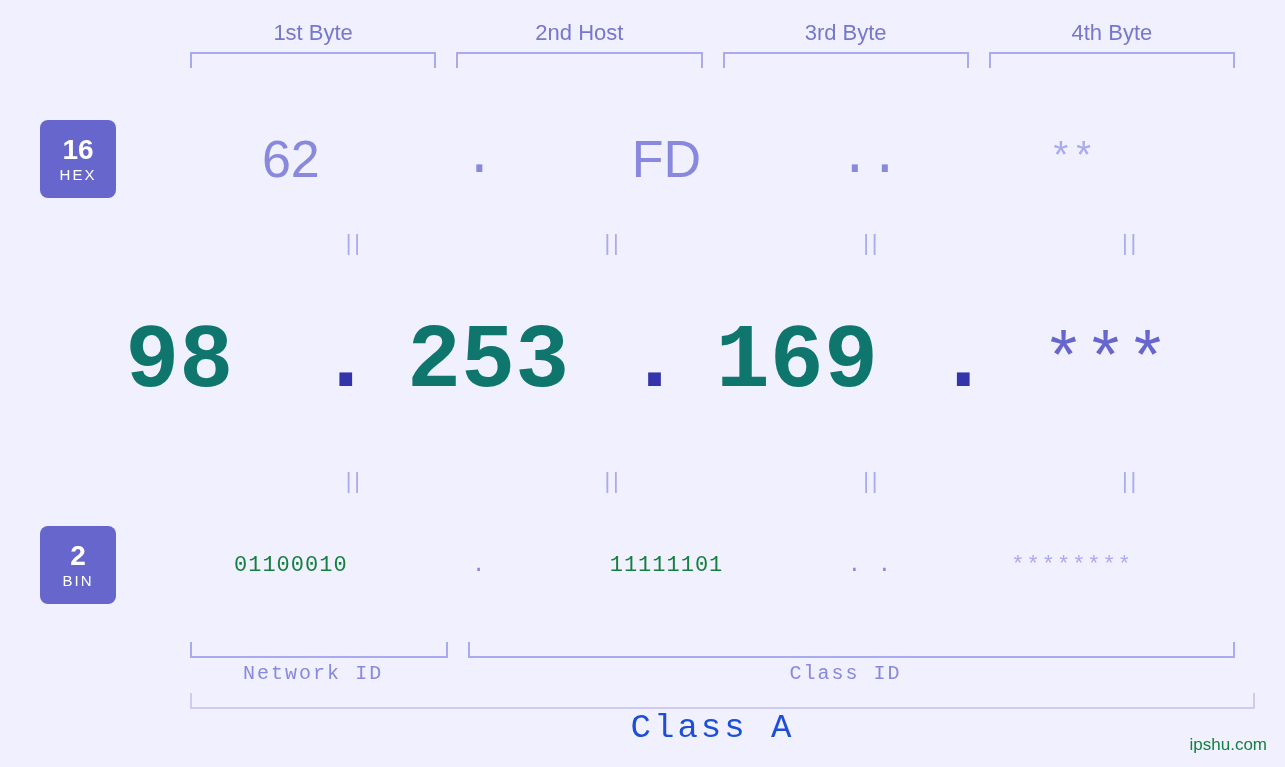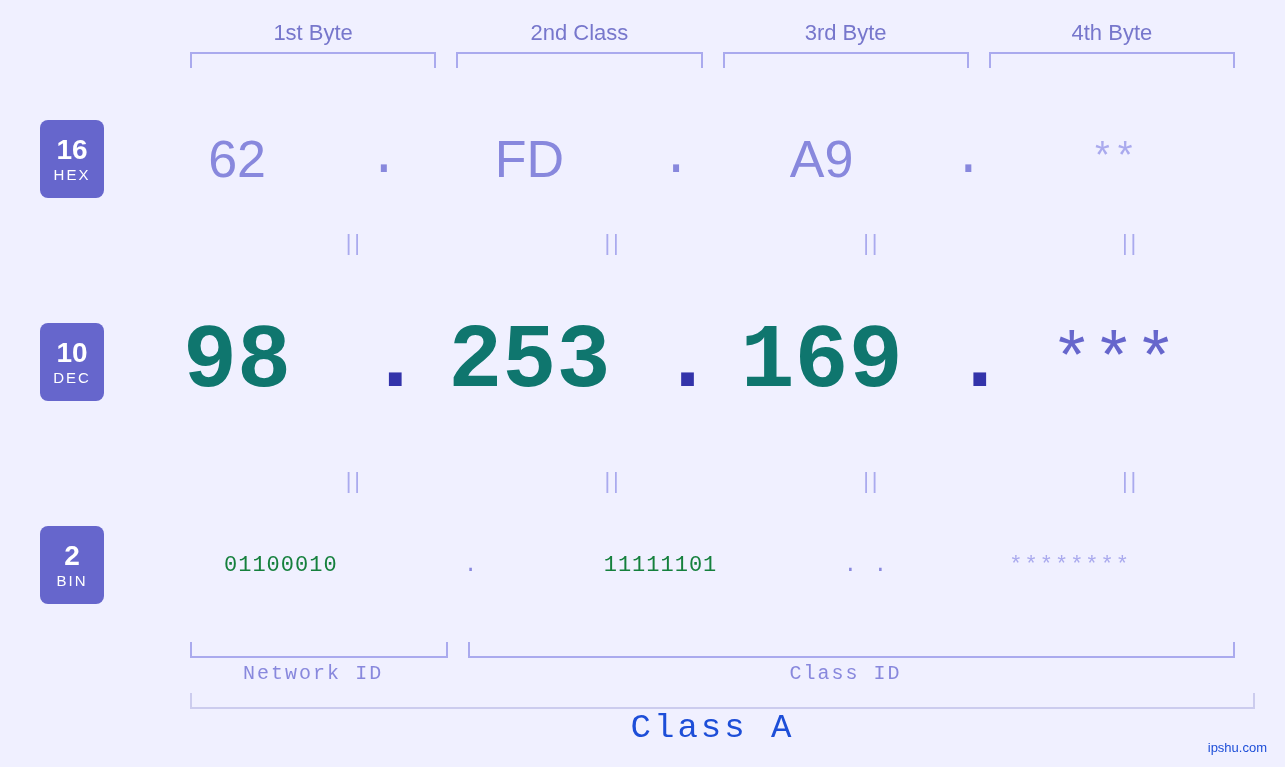"2nd Class" div.byte-header { text: Class -> Host }
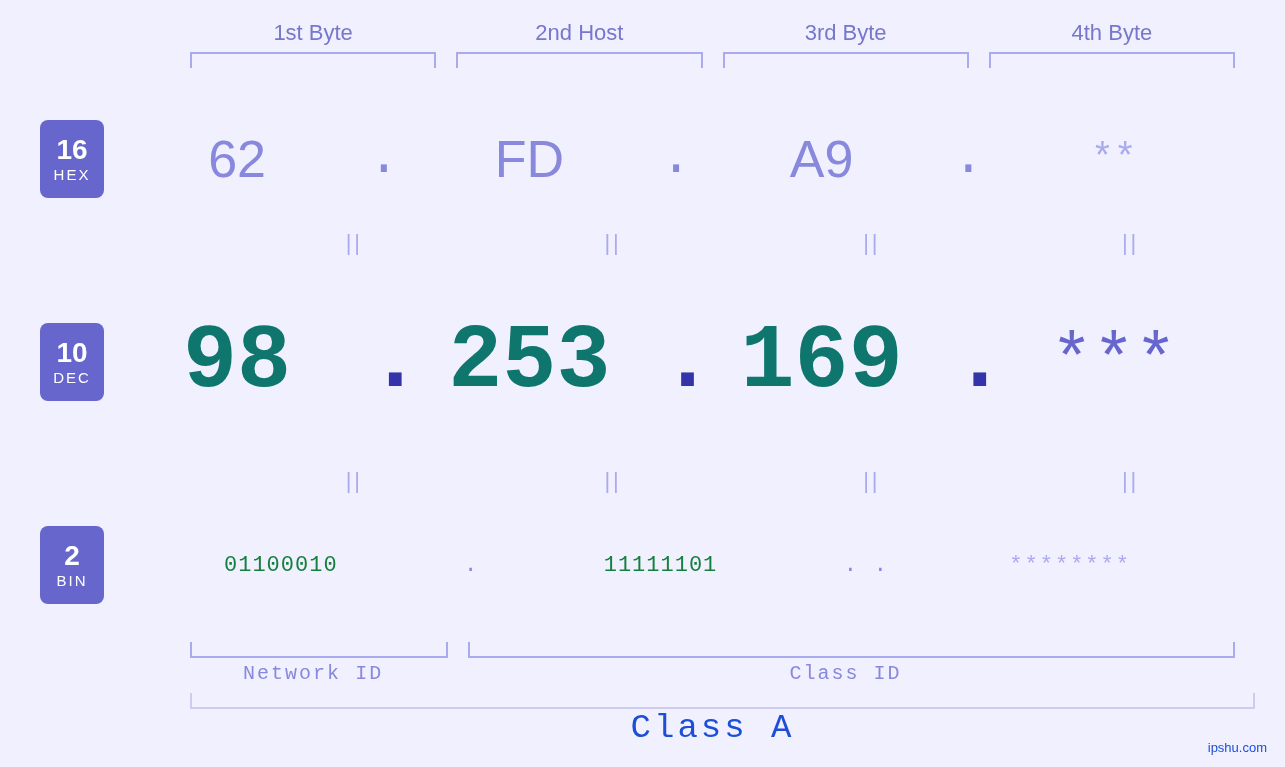"16" .badge { width: 64px -> 76px }
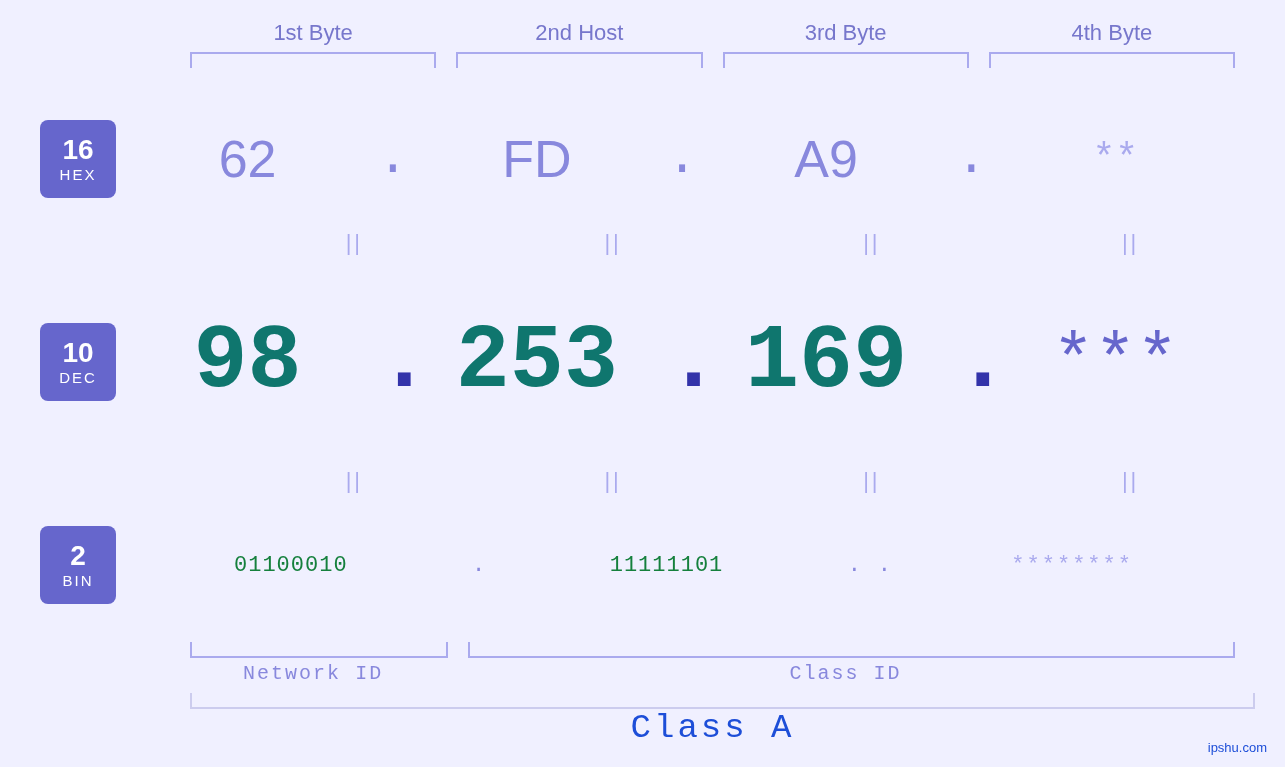"A9" div.value-cell { html: <div> <span>A9</span> </div> -> none }
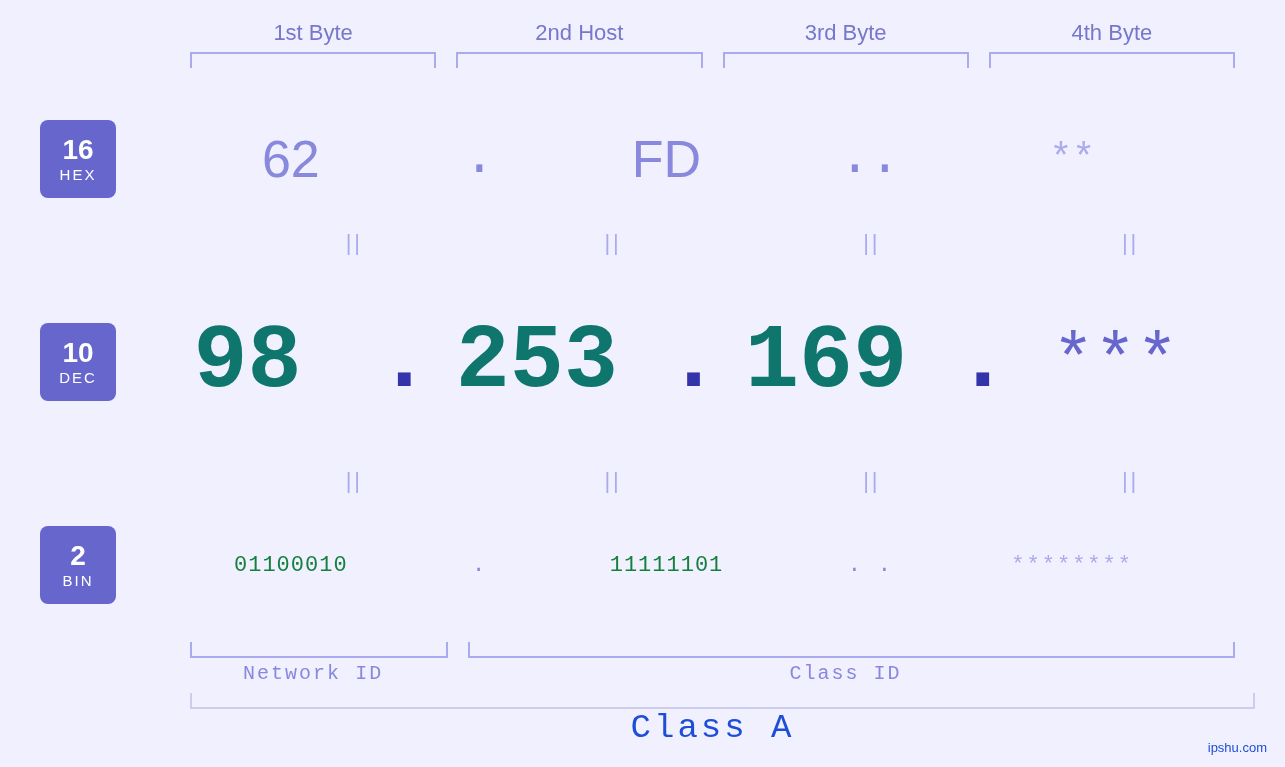"10" div.badge { html: <div> <span>10</span> <span>DEC</span> </div> -> none }
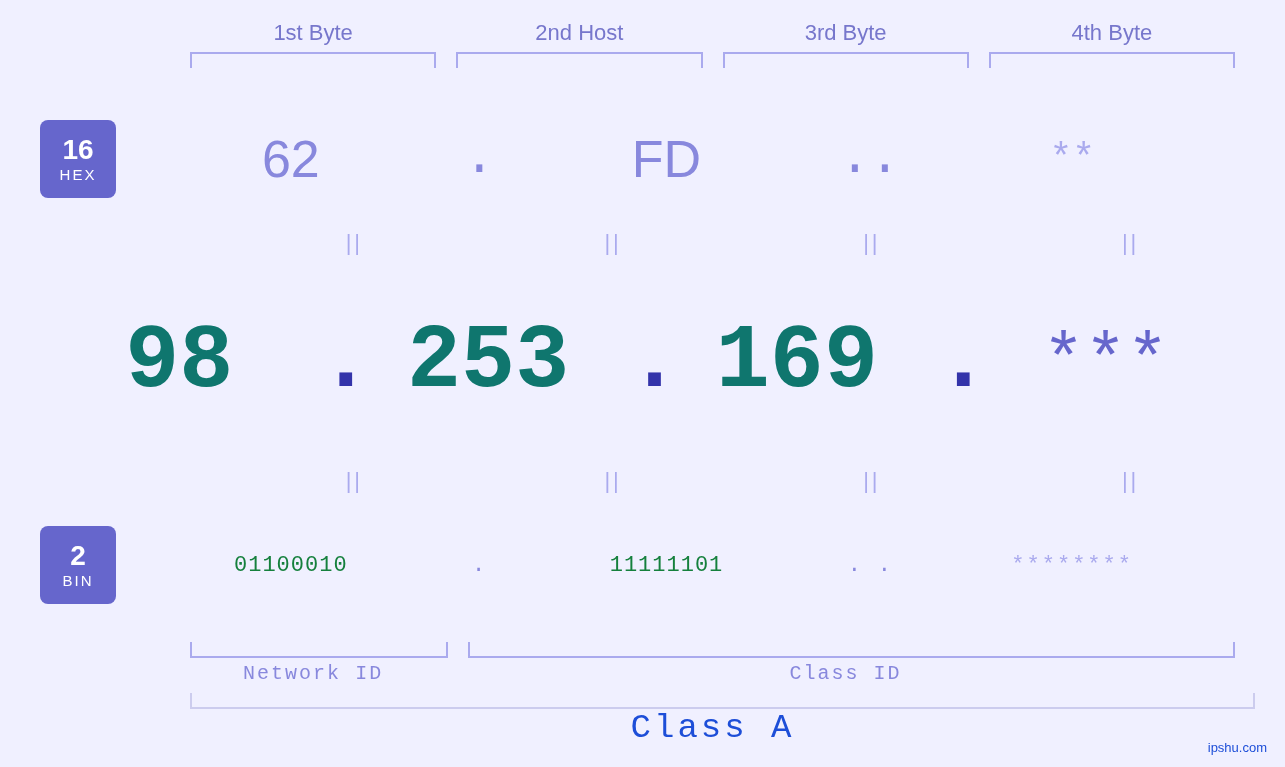"ipshu.com" .watermark { color: #1d4ed8 -> #15803d; font-size: 13px -> 17px }
